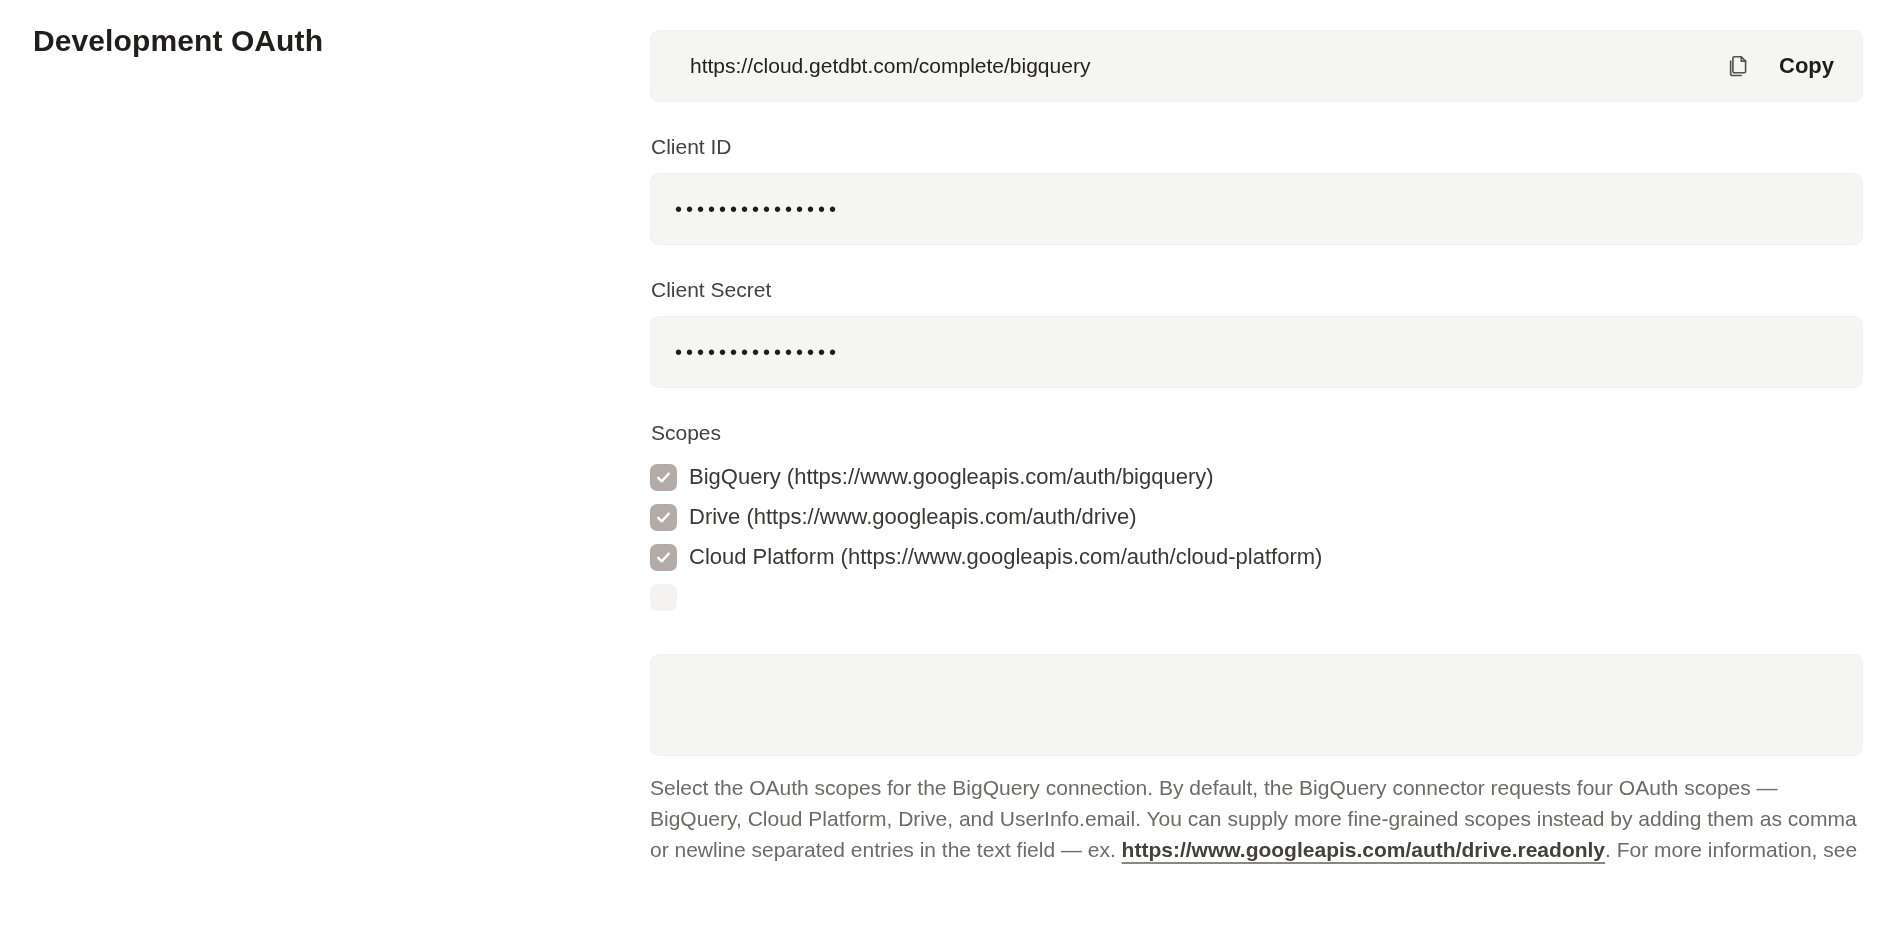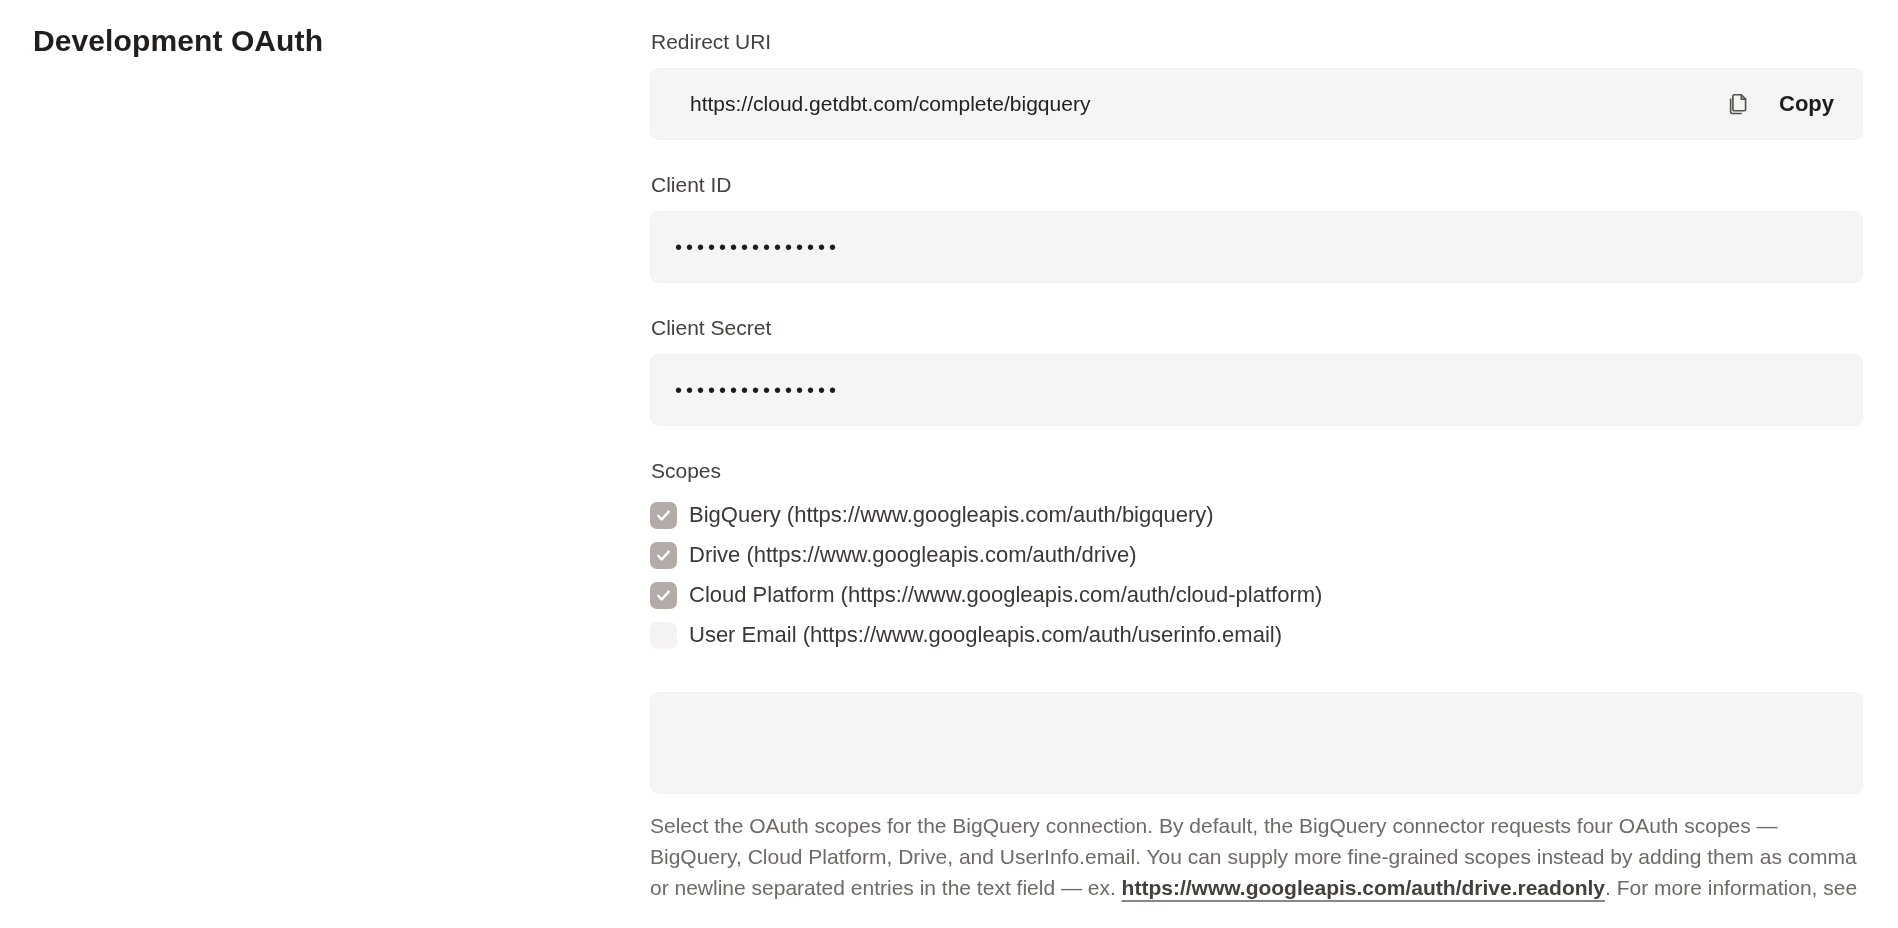"Redirect URI" label.field-label { html: <label>Redirect URI</label> -> none }
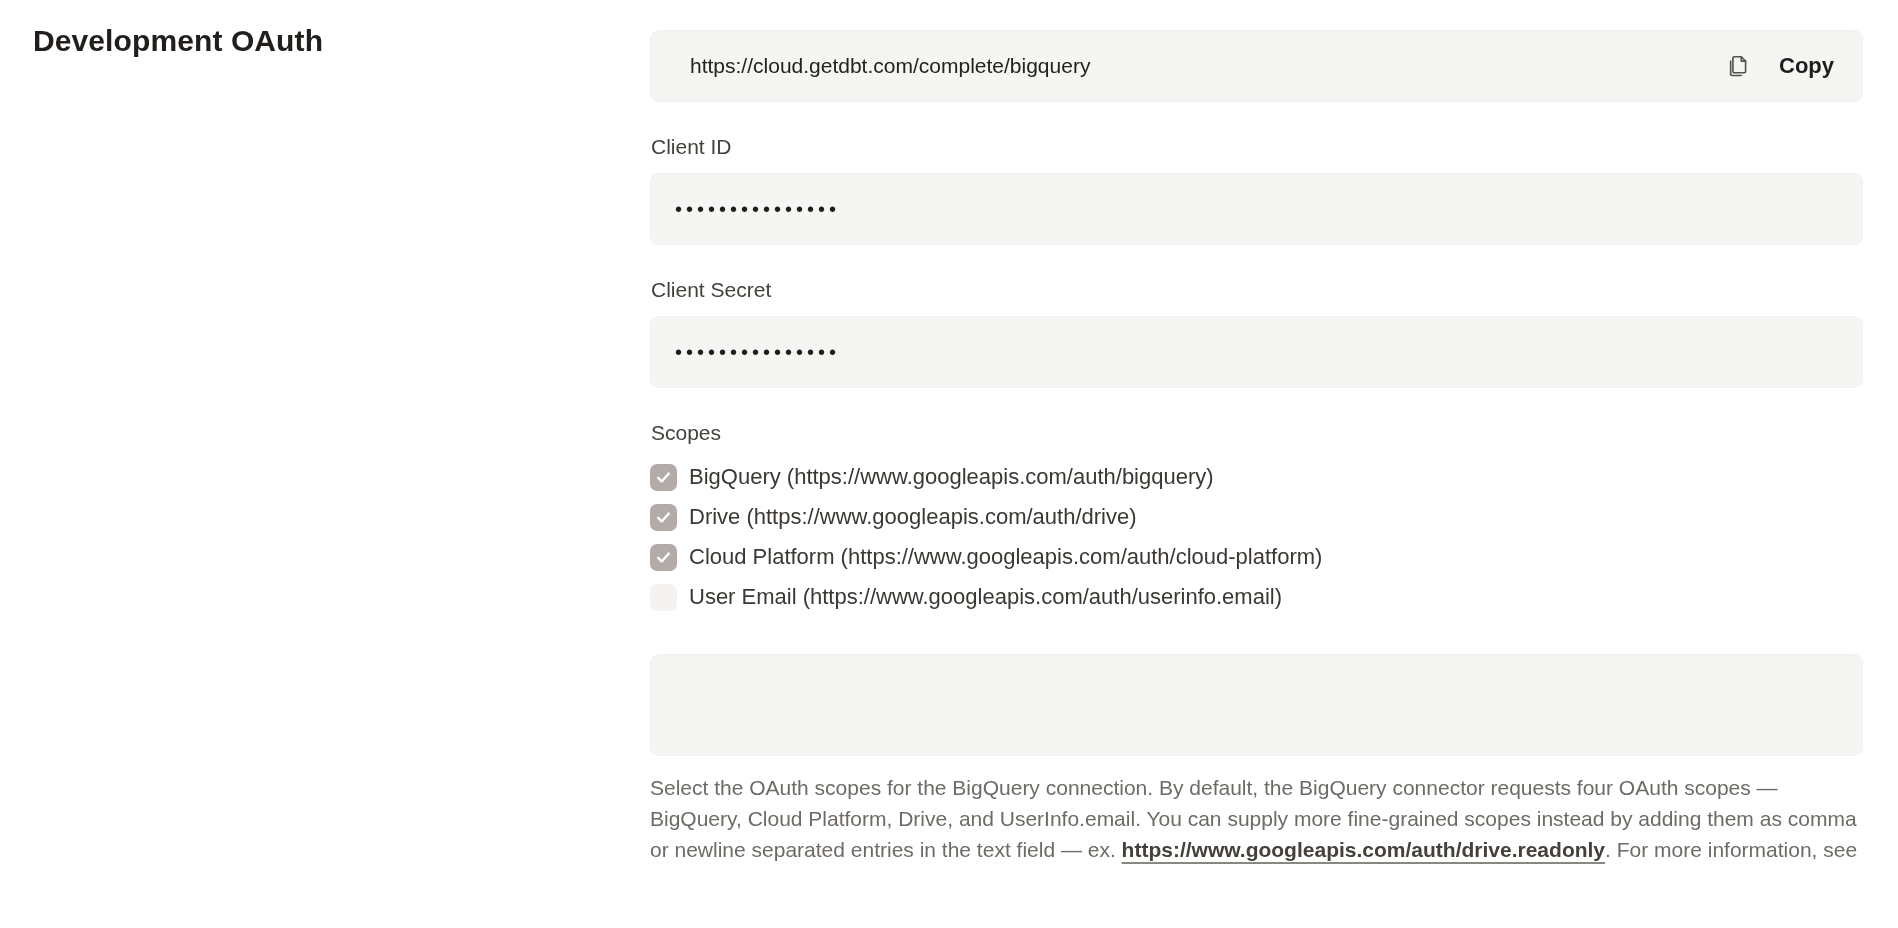"User Email" span.scope-label { html: <span>User Email (https://www.googleapis.com/auth/userinfo.email)</span> -> none }
